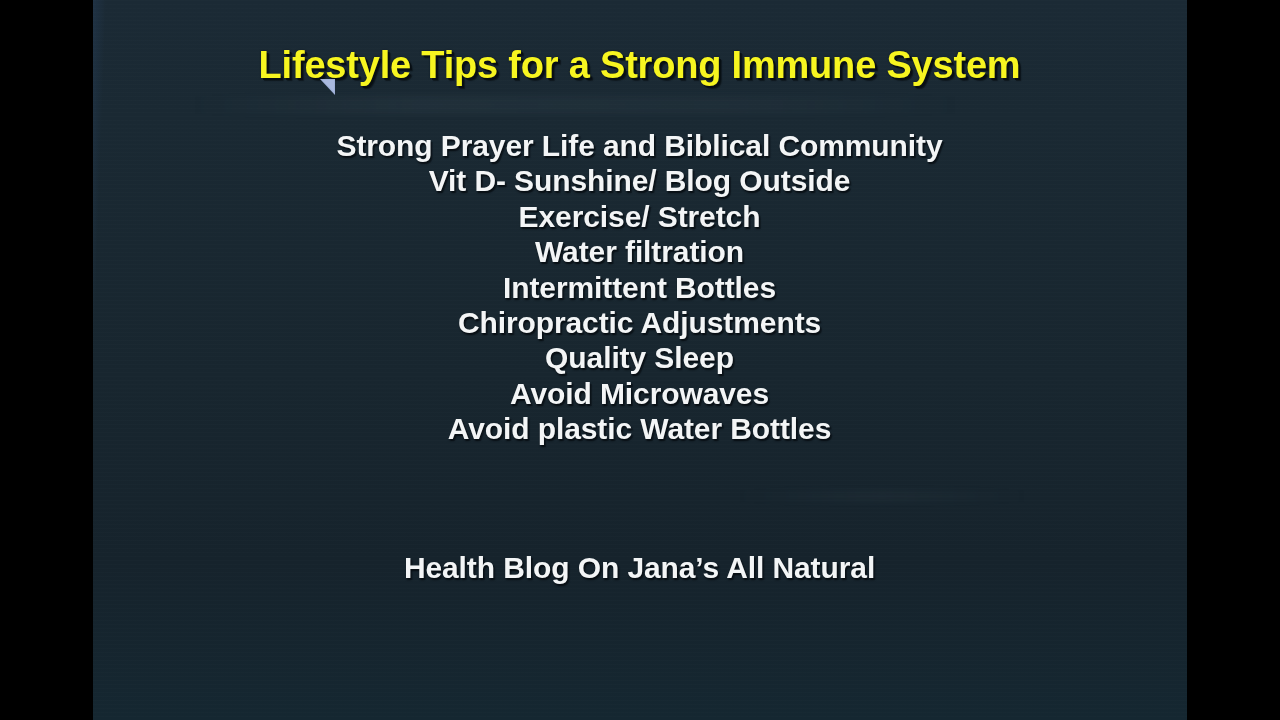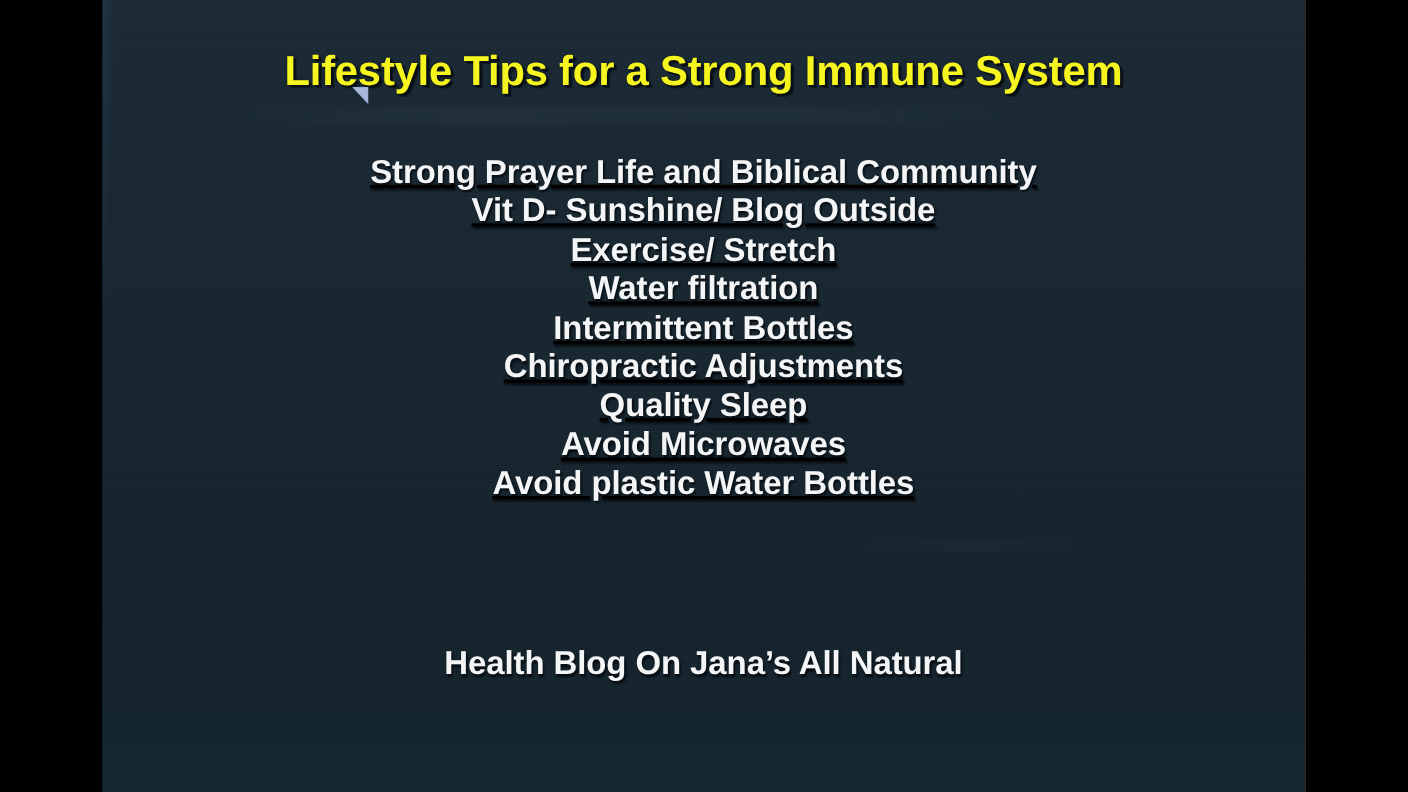"Lifestyle Tips for a Strong" #screen { background: #a16207 -> #f97316 }
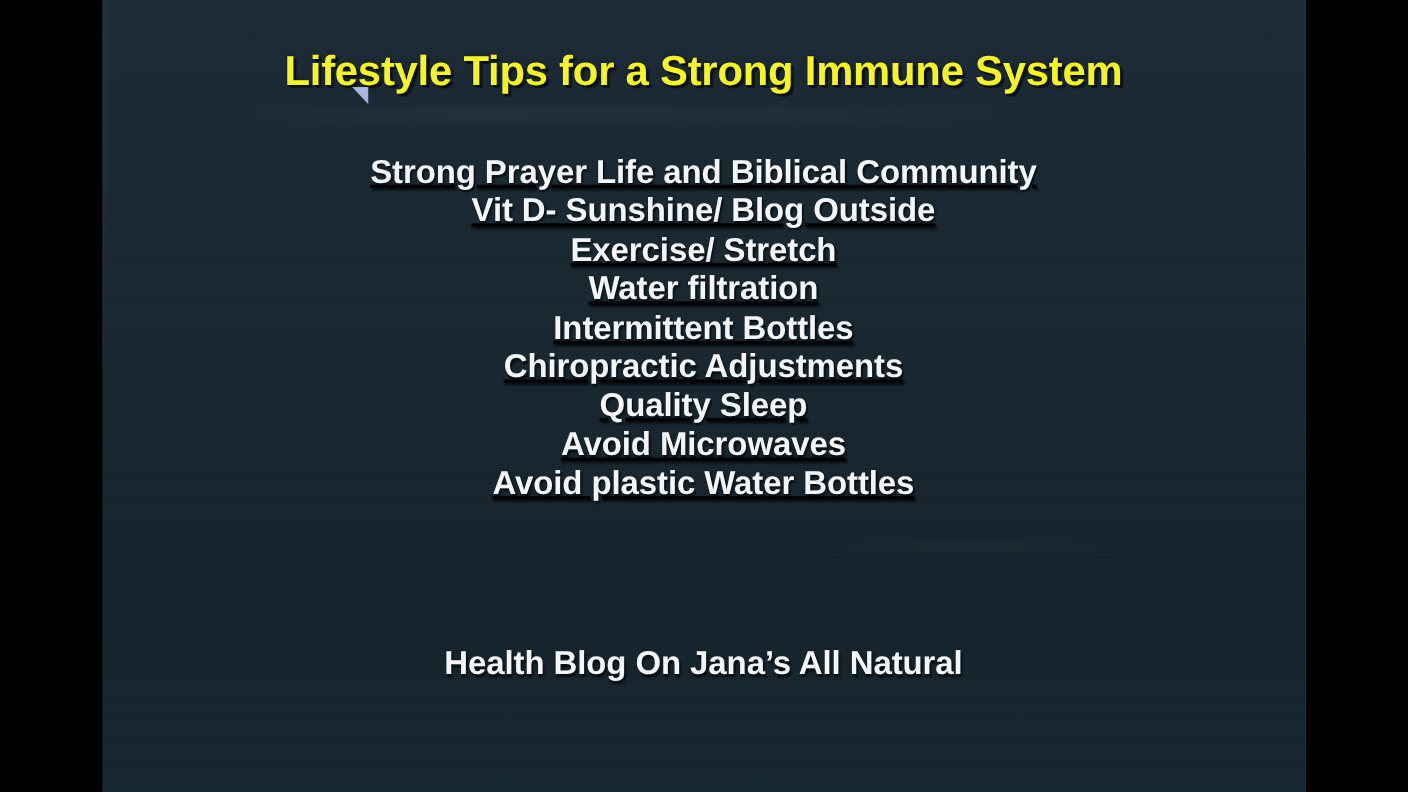"Strong Prayer Life and Biblical" .tips-list { margin: 11px -> 0; text-decoration: underline -> none }
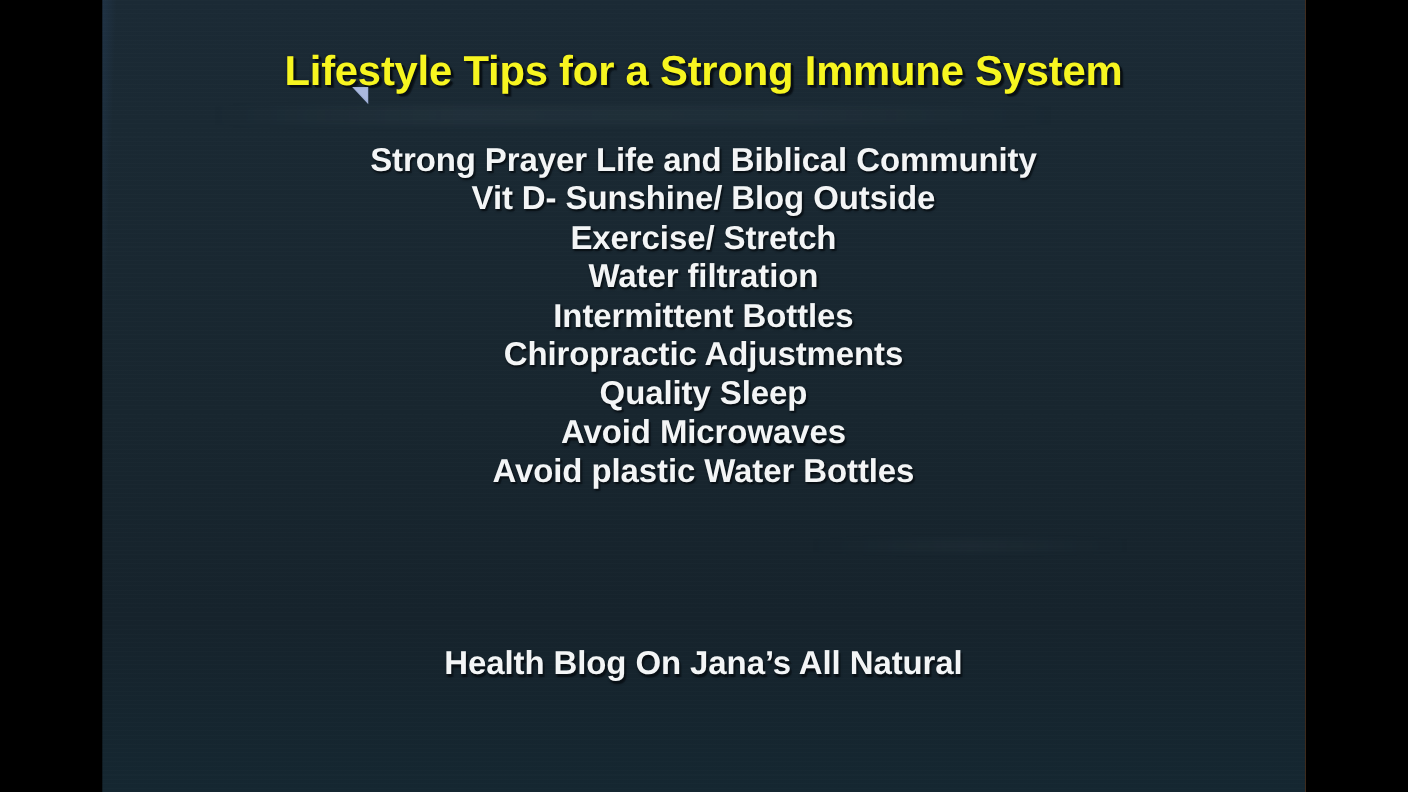"Health Blog On Jana’s All" .footer-line { margin-top: 36px -> none }
